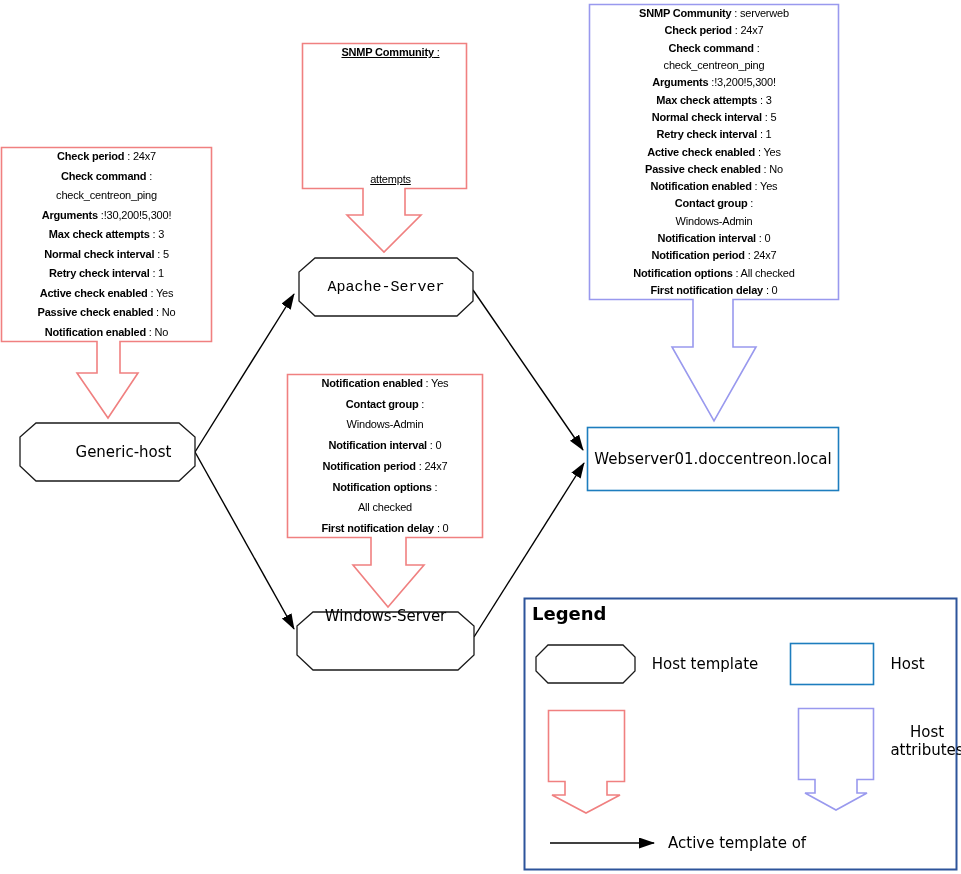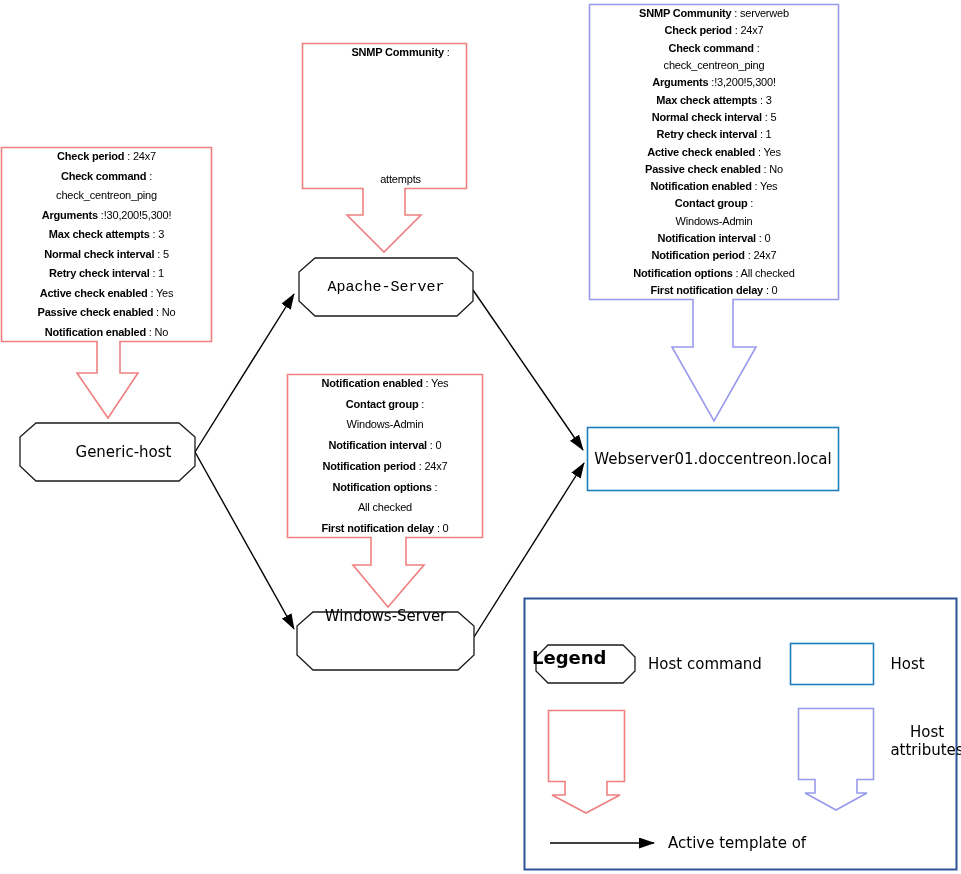"SNMP Community :" div.txt { left: 319px -> 309px; text-decoration: none -> underline }
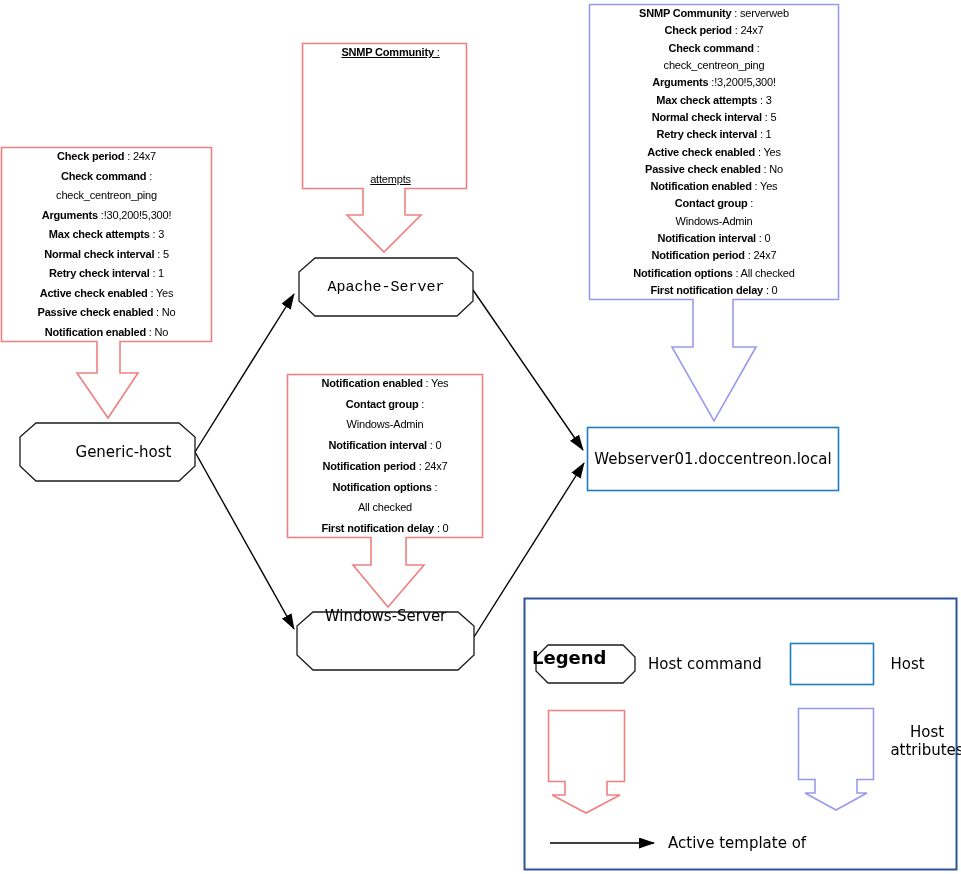"Legend" .legend-title { margin-top: 44px -> none }
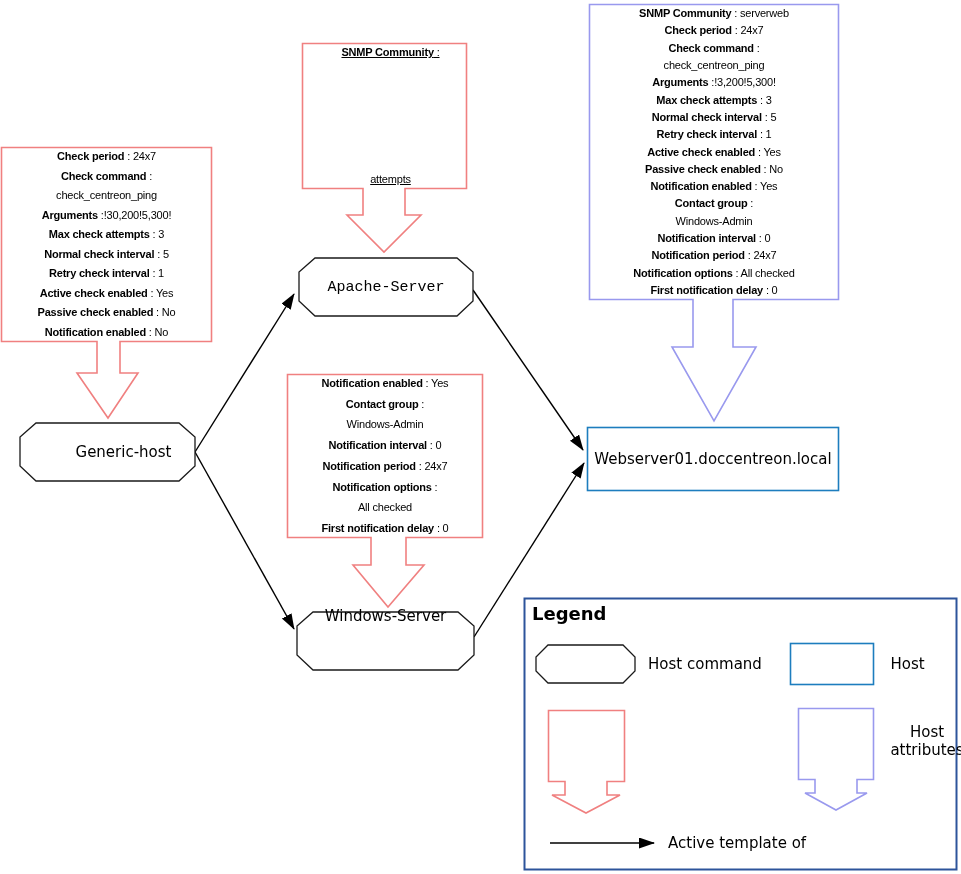"Host command" div.txt { text: command -> template }
